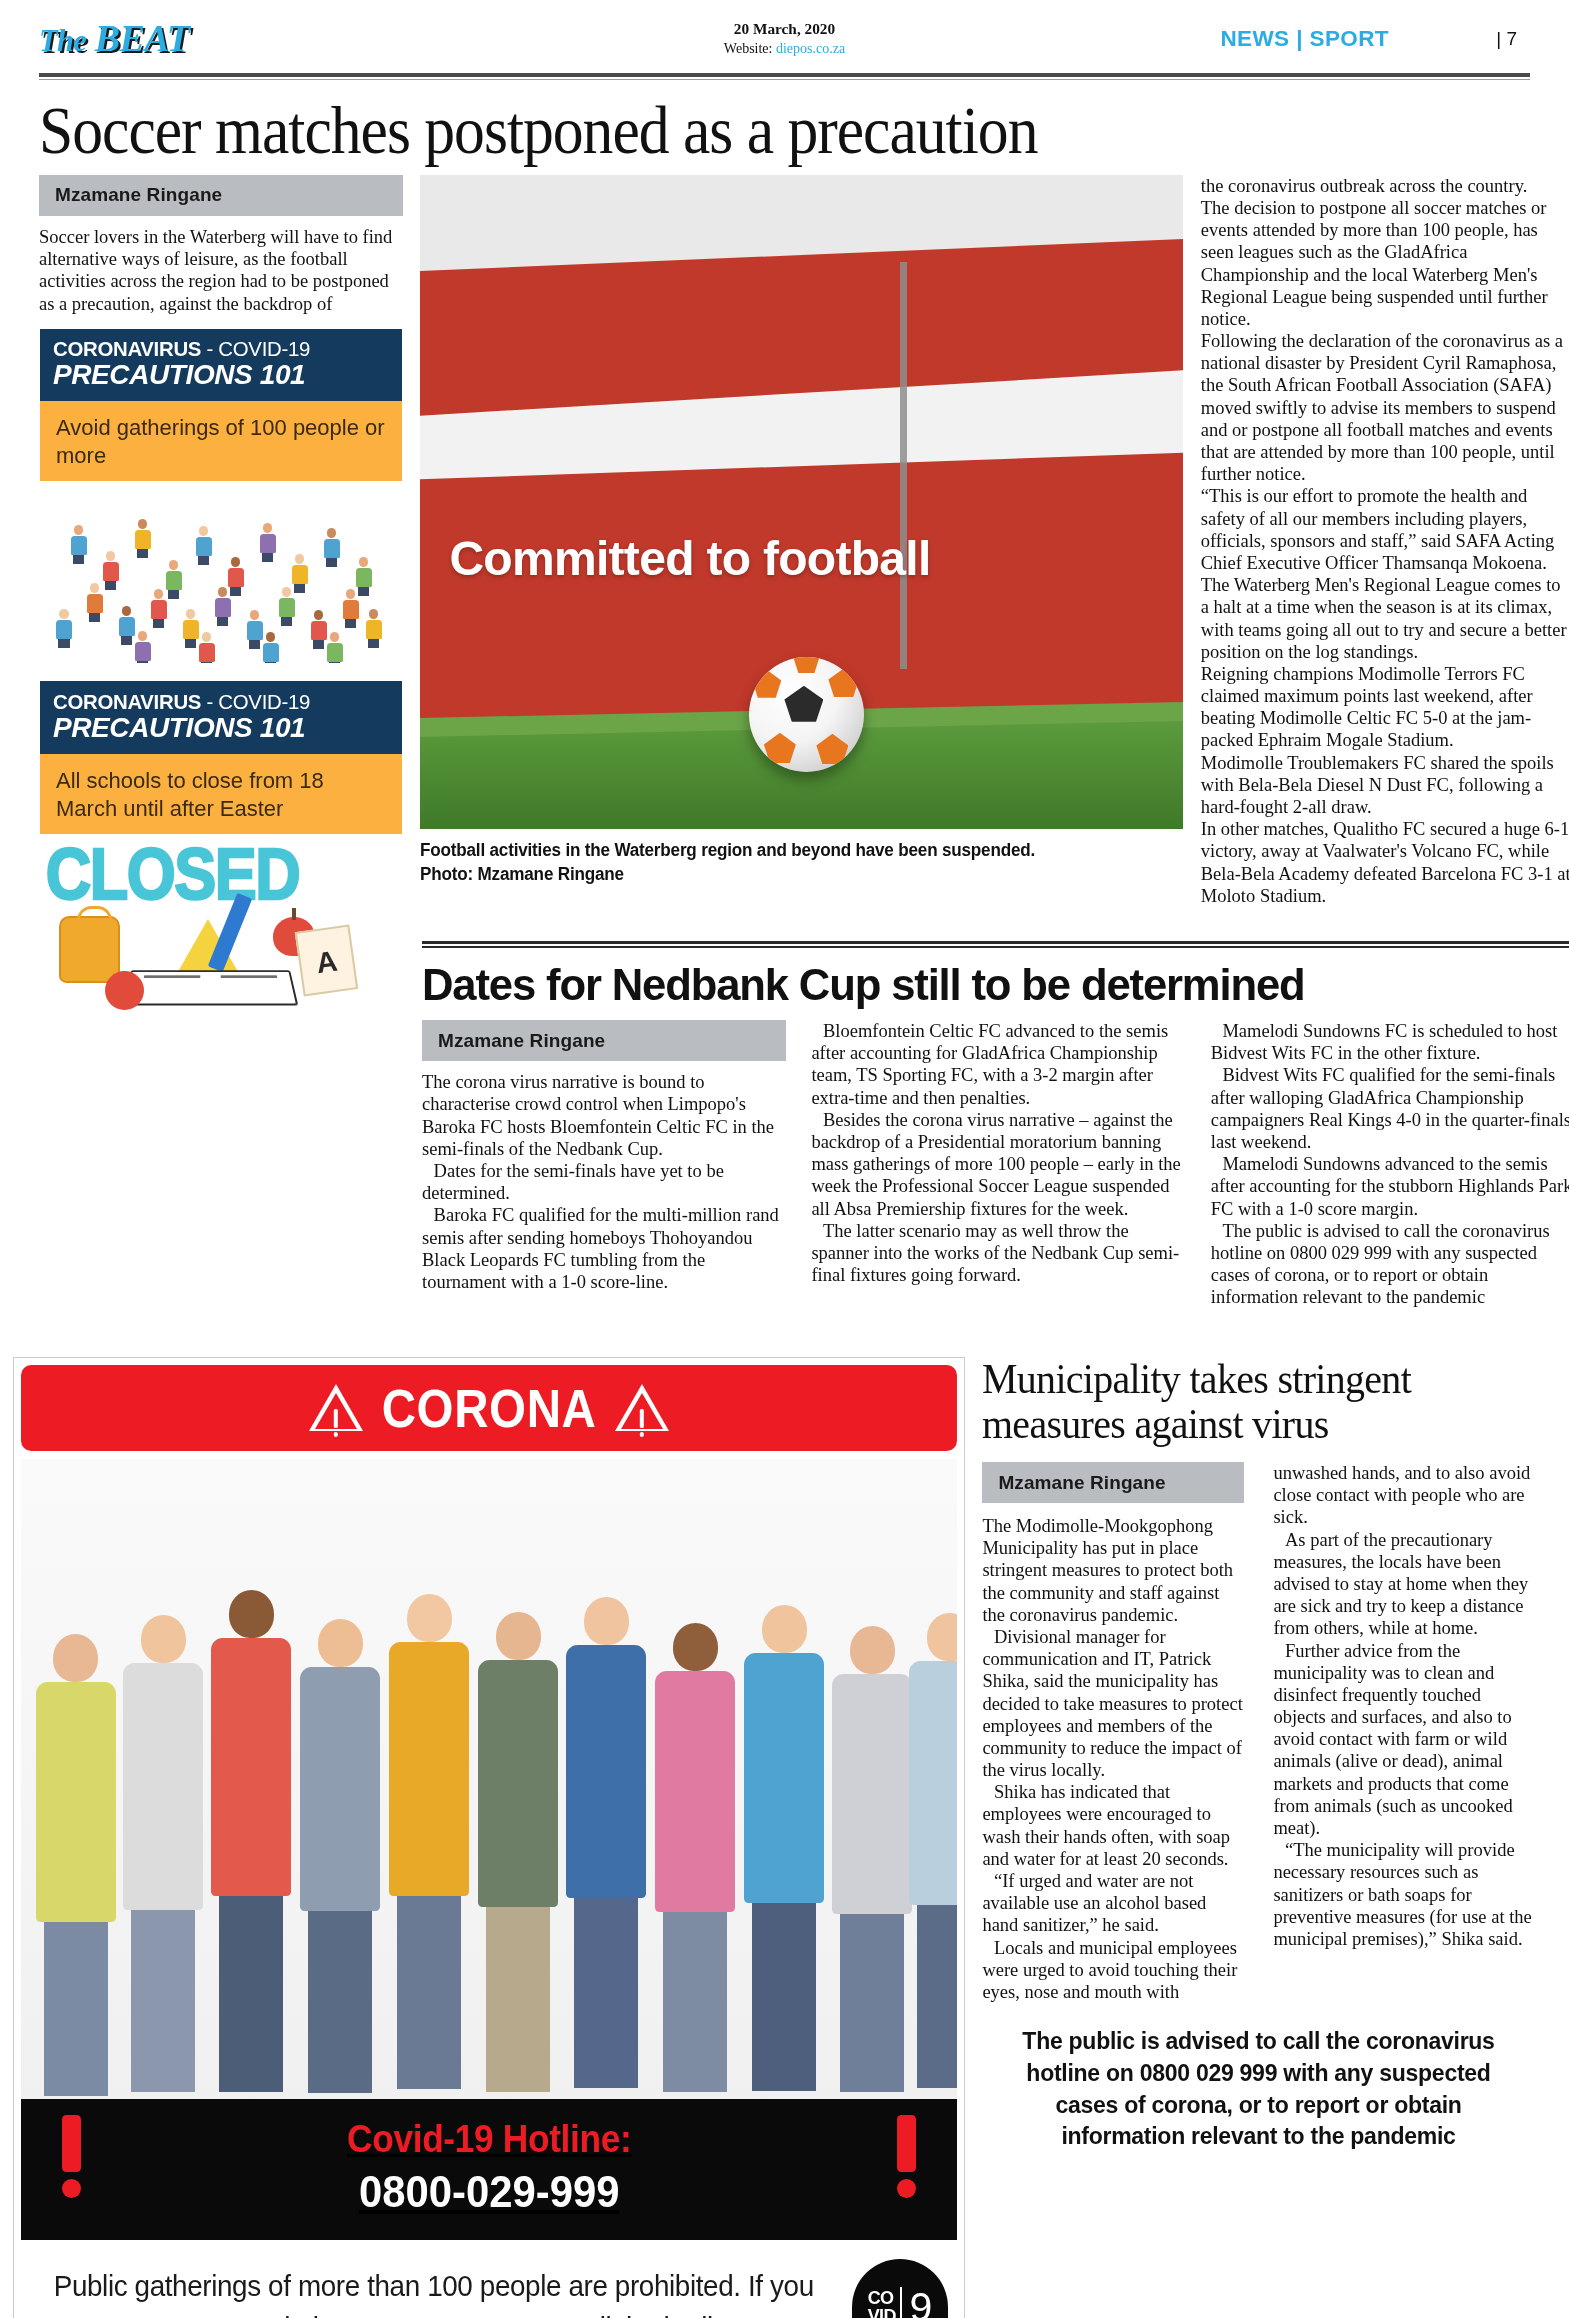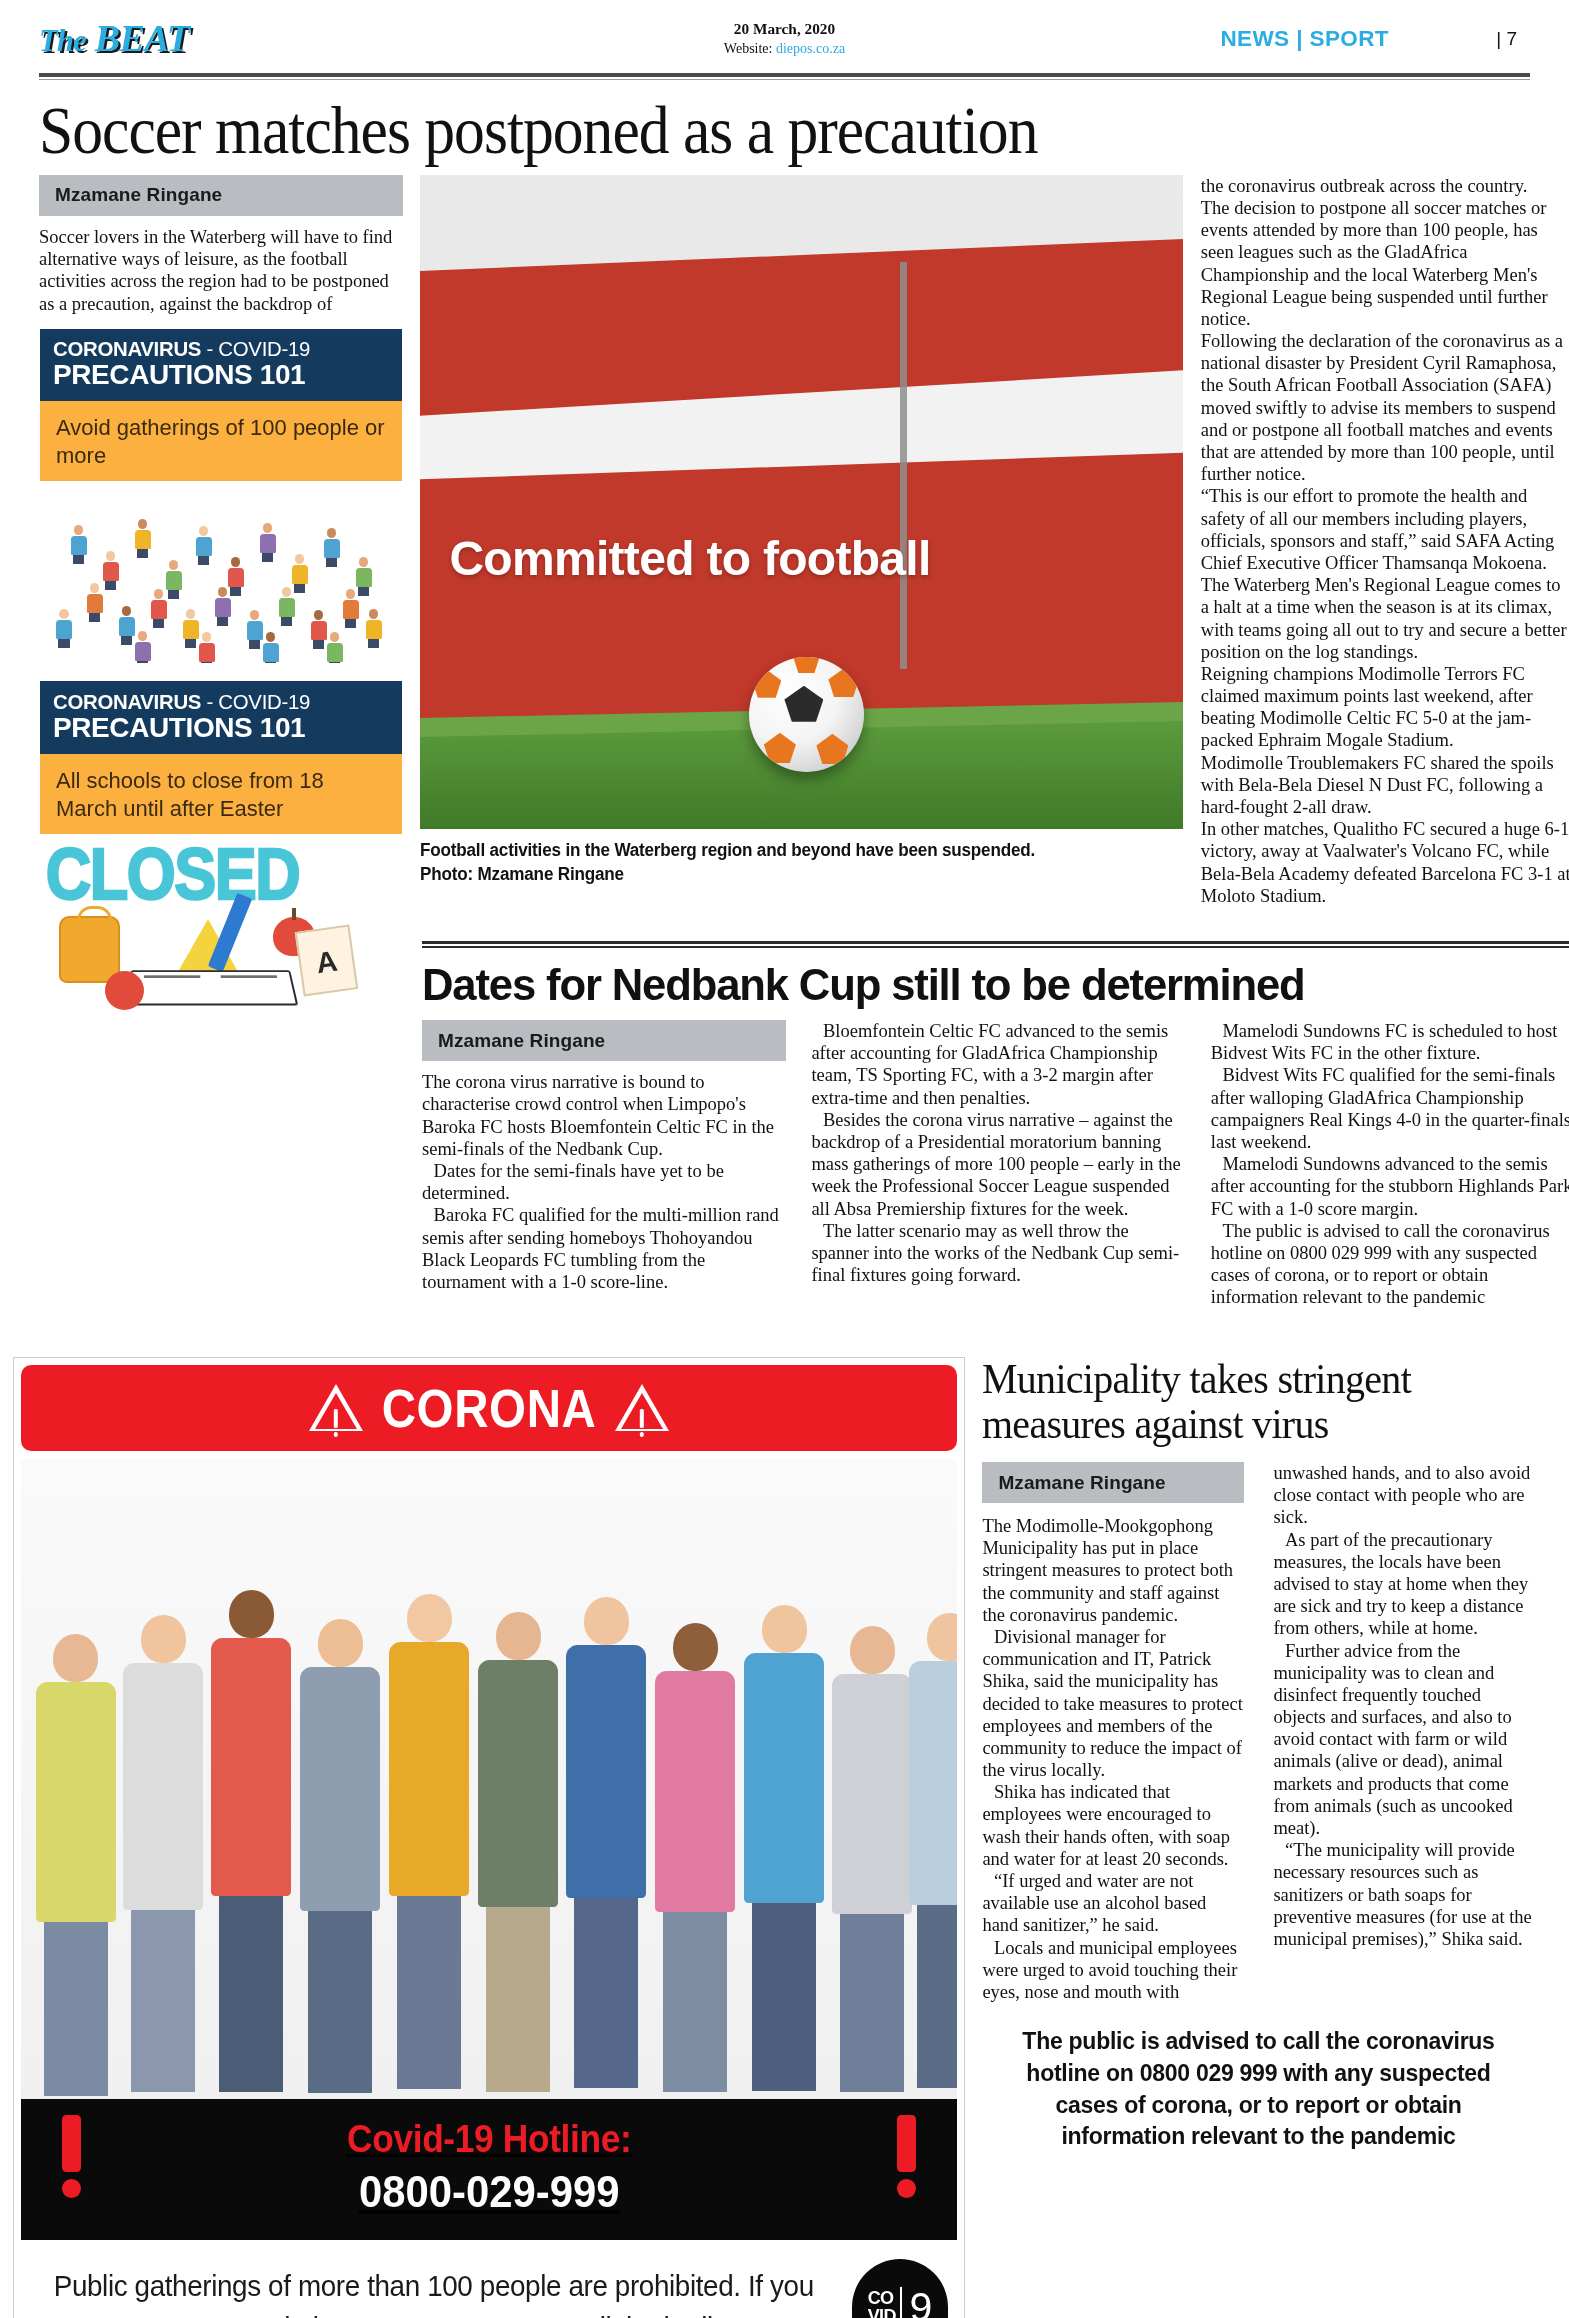"PRECAUTIONS 101" .prec-head .l2 { font-style: none -> italic }
